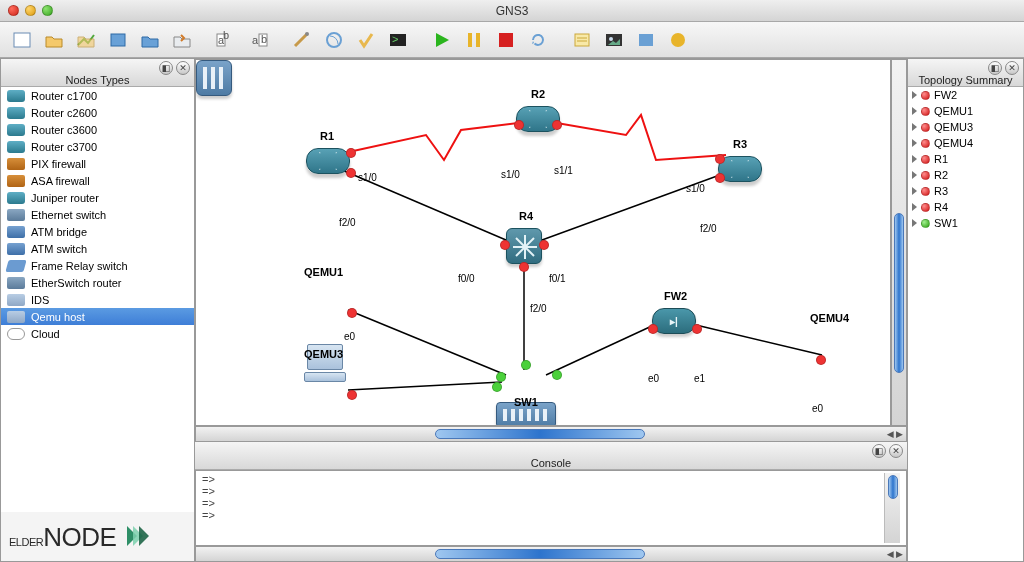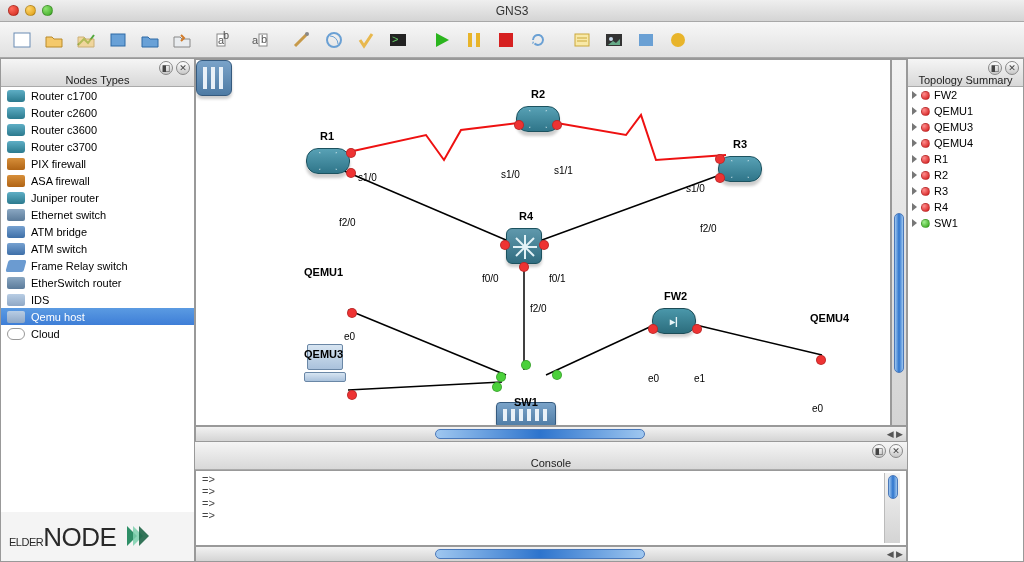"f0/0" div.if-label { left: 286px -> 262px }
